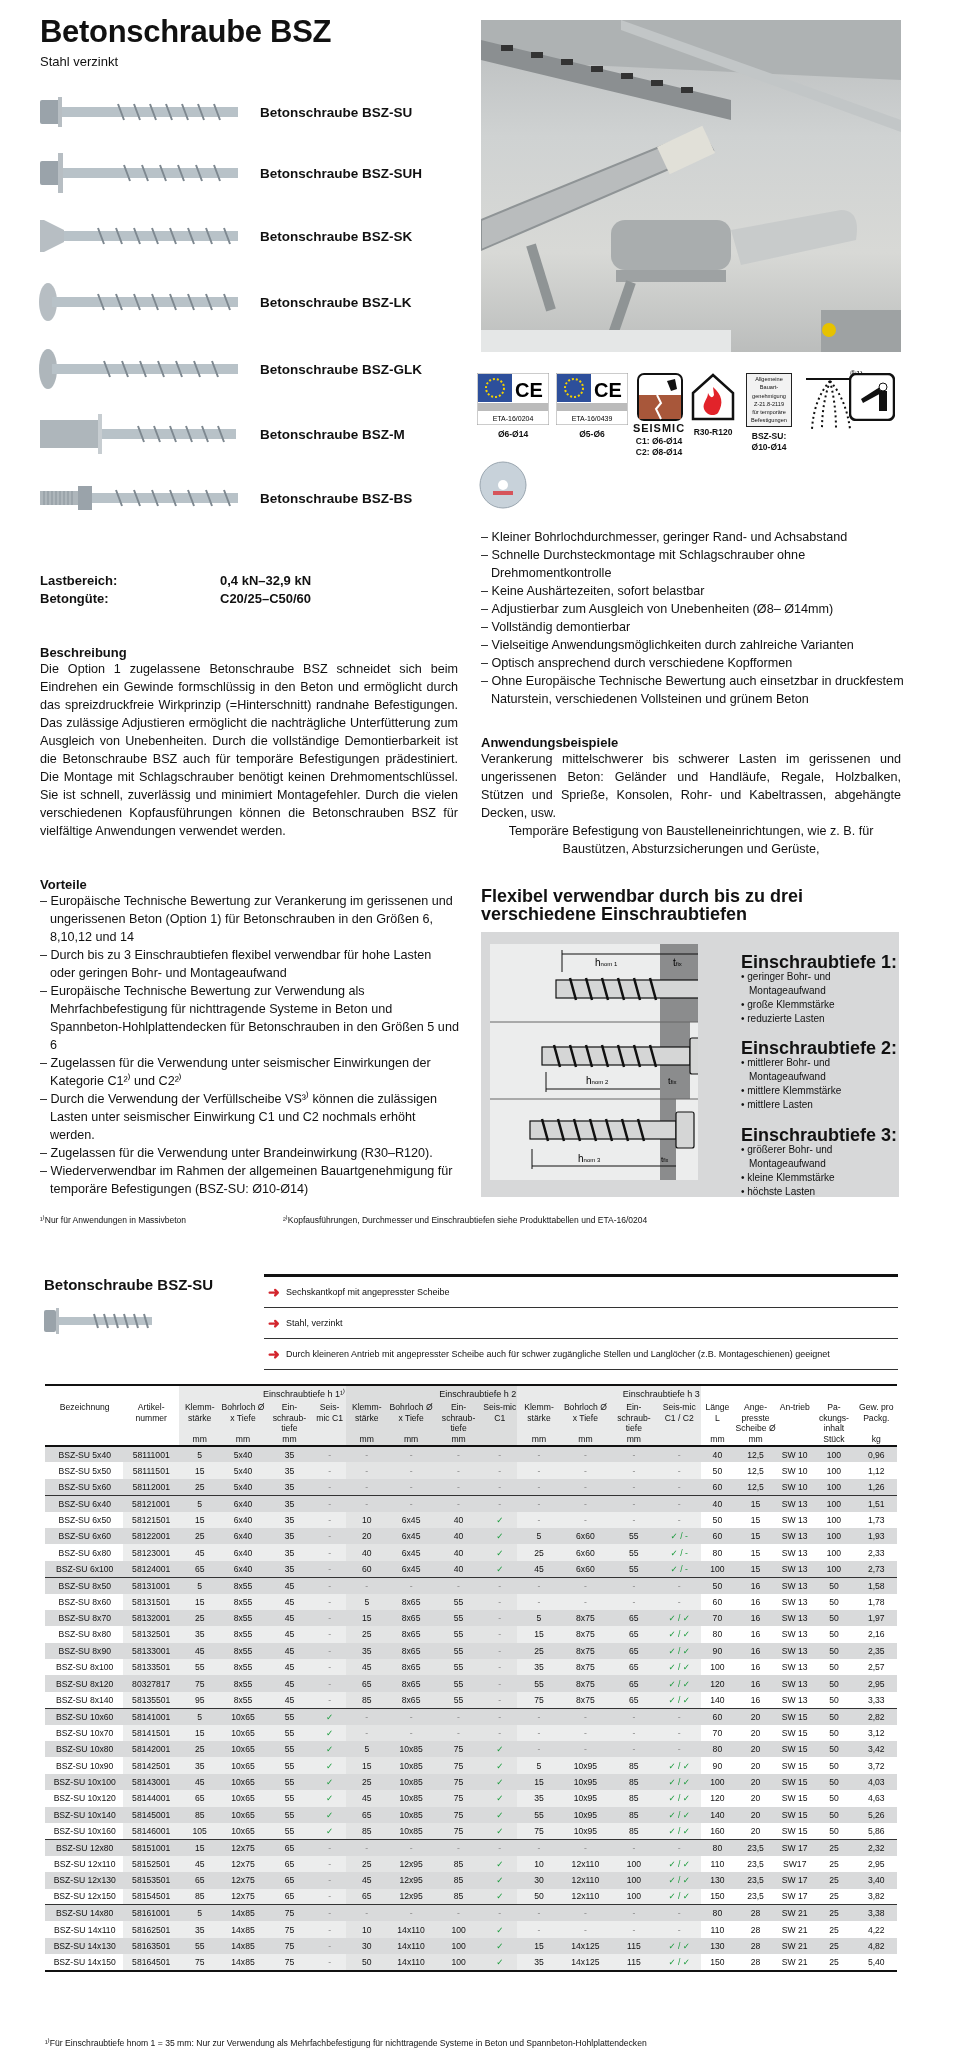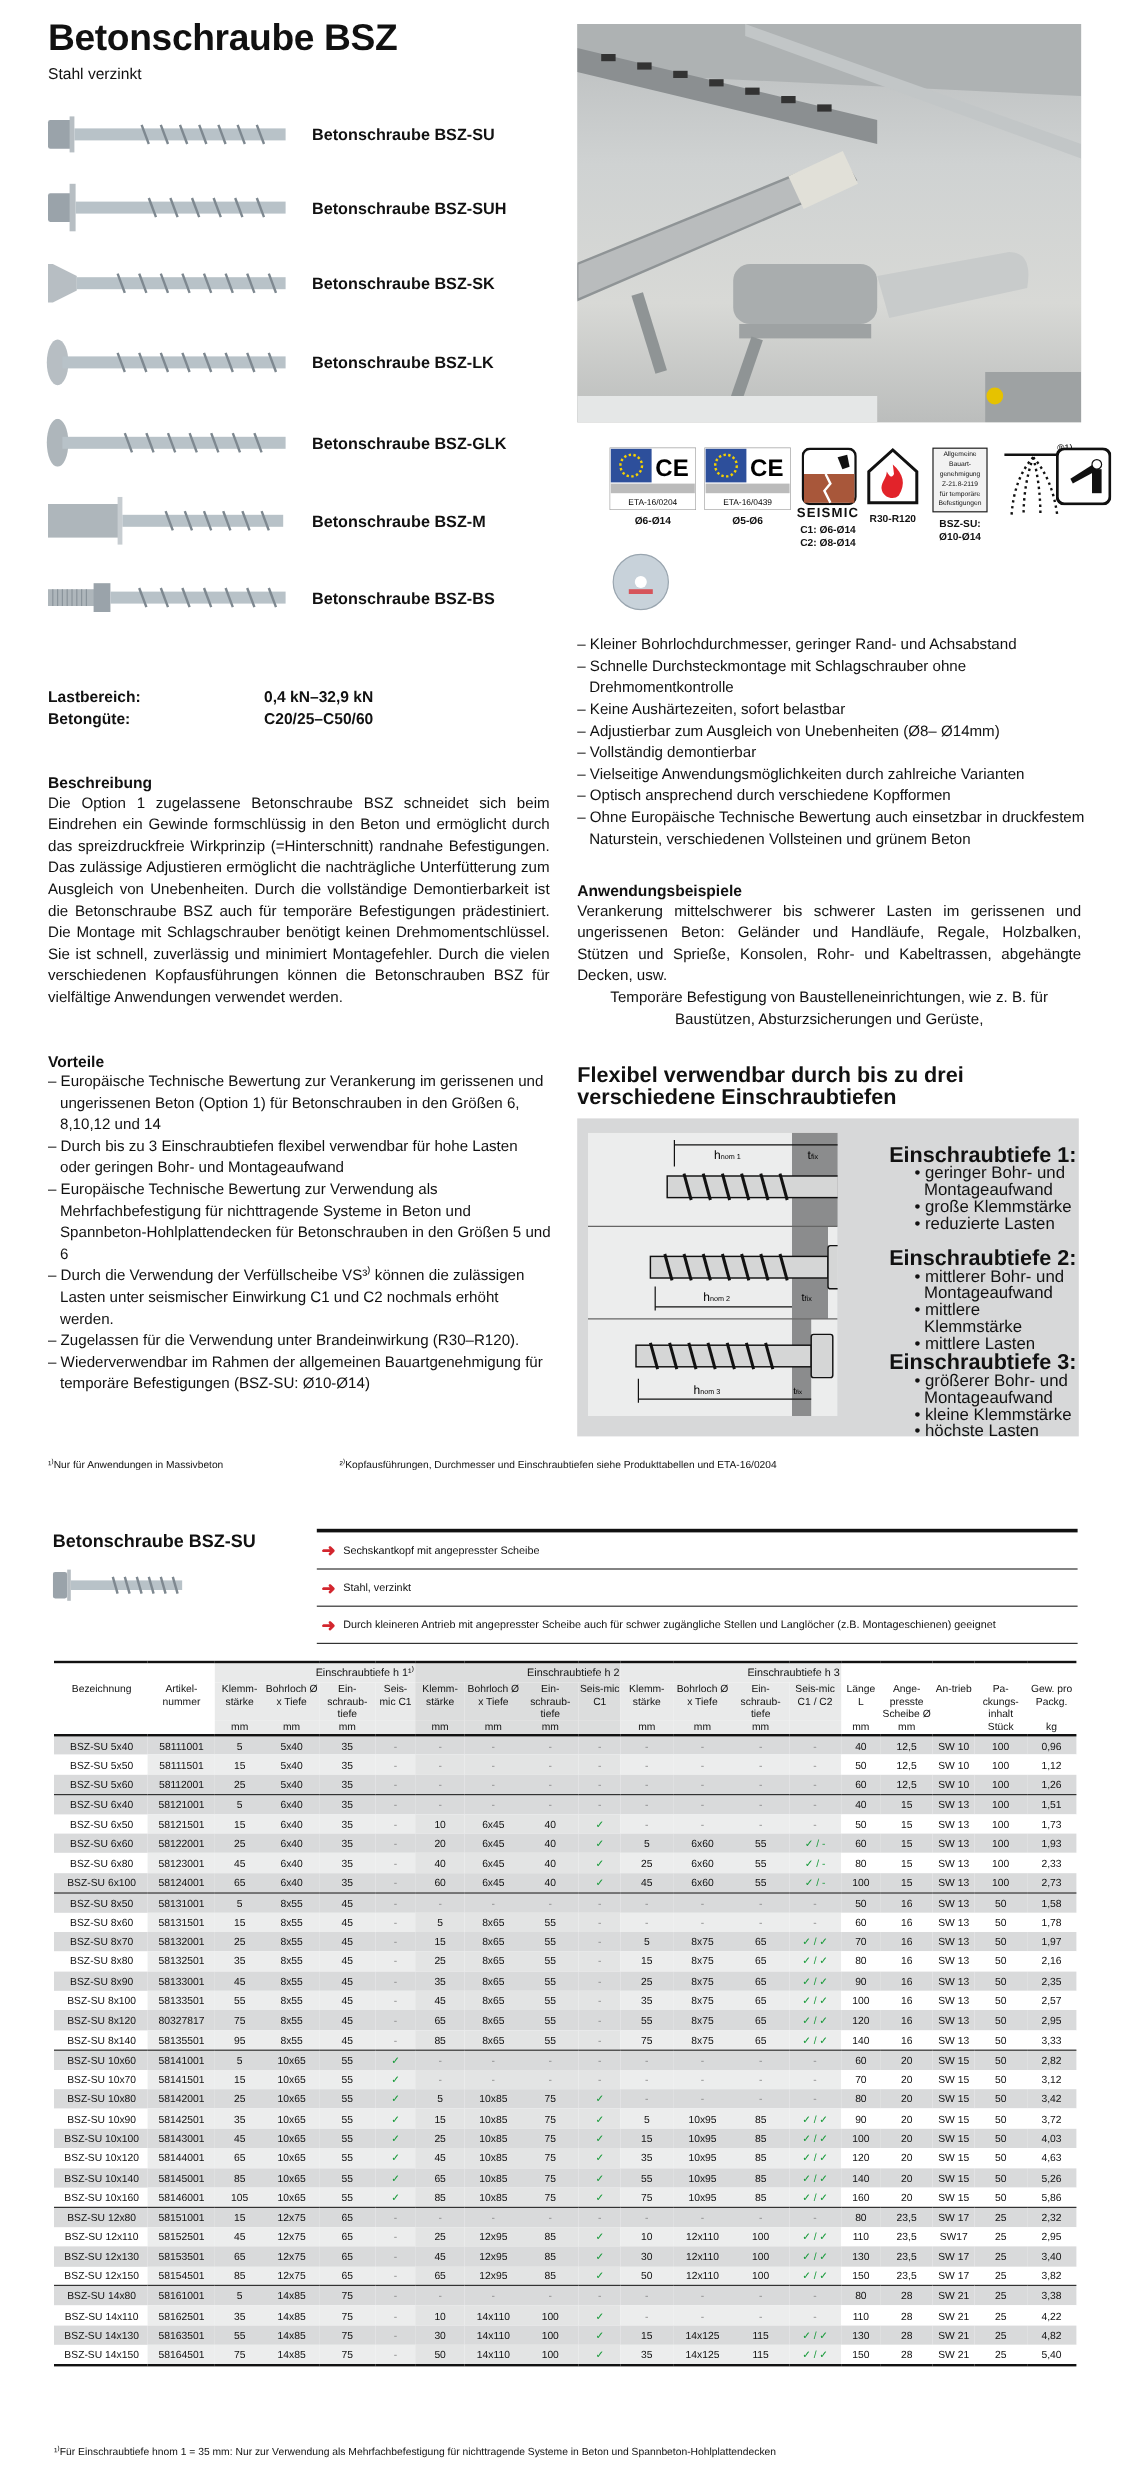"CE" .cert-row { left: 508px -> 477px }
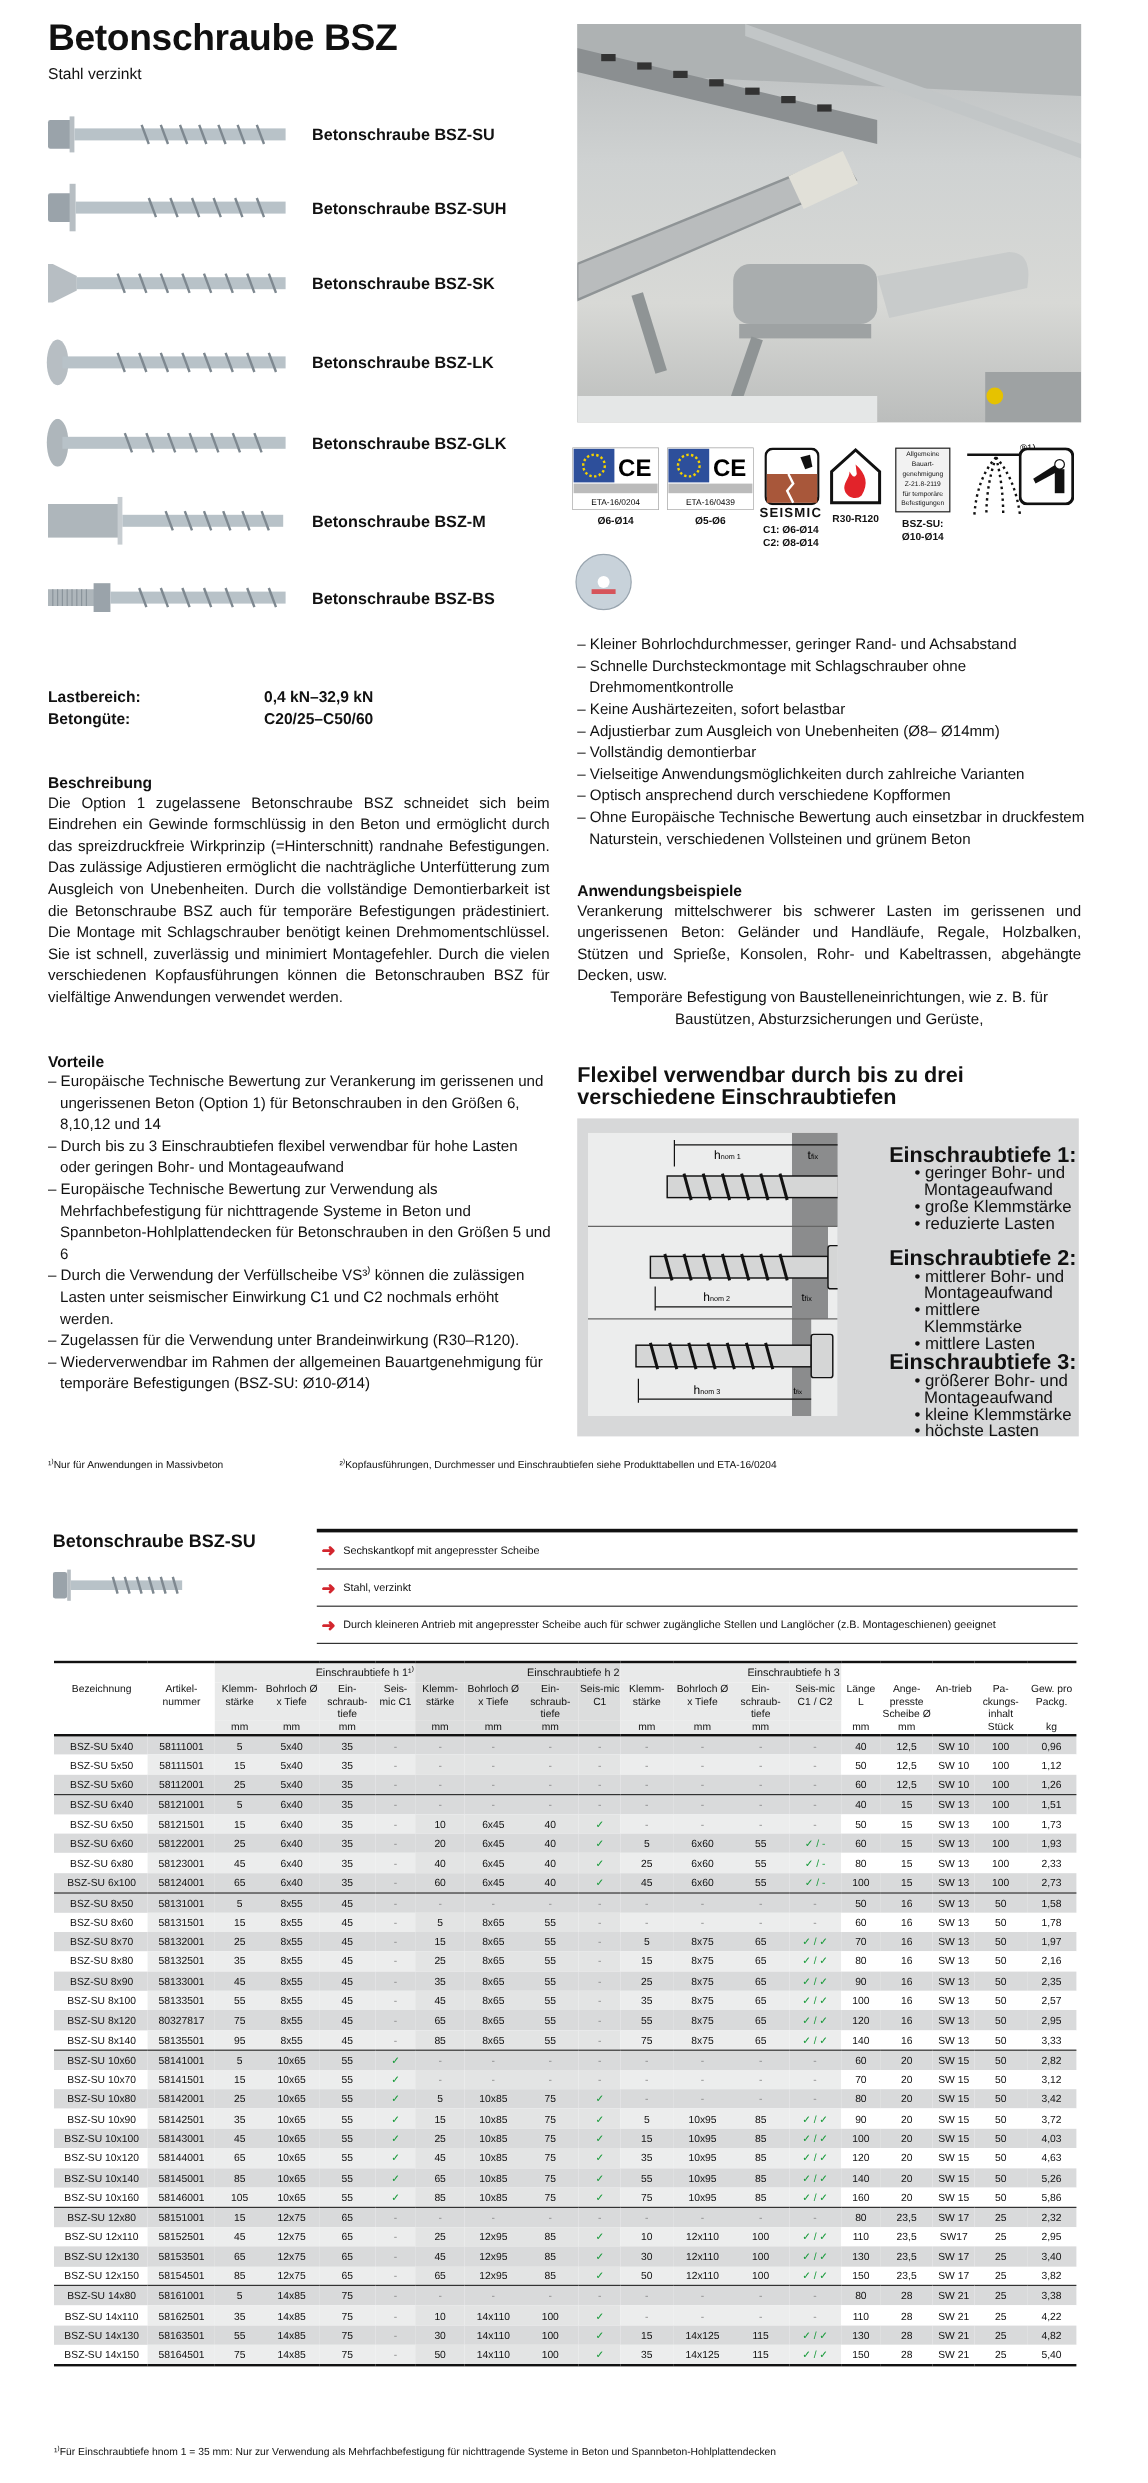"geringer Bohr- und Montageaufwand" .diag-list { font-size: 14px -> 10px; margin-left: 21px -> none }
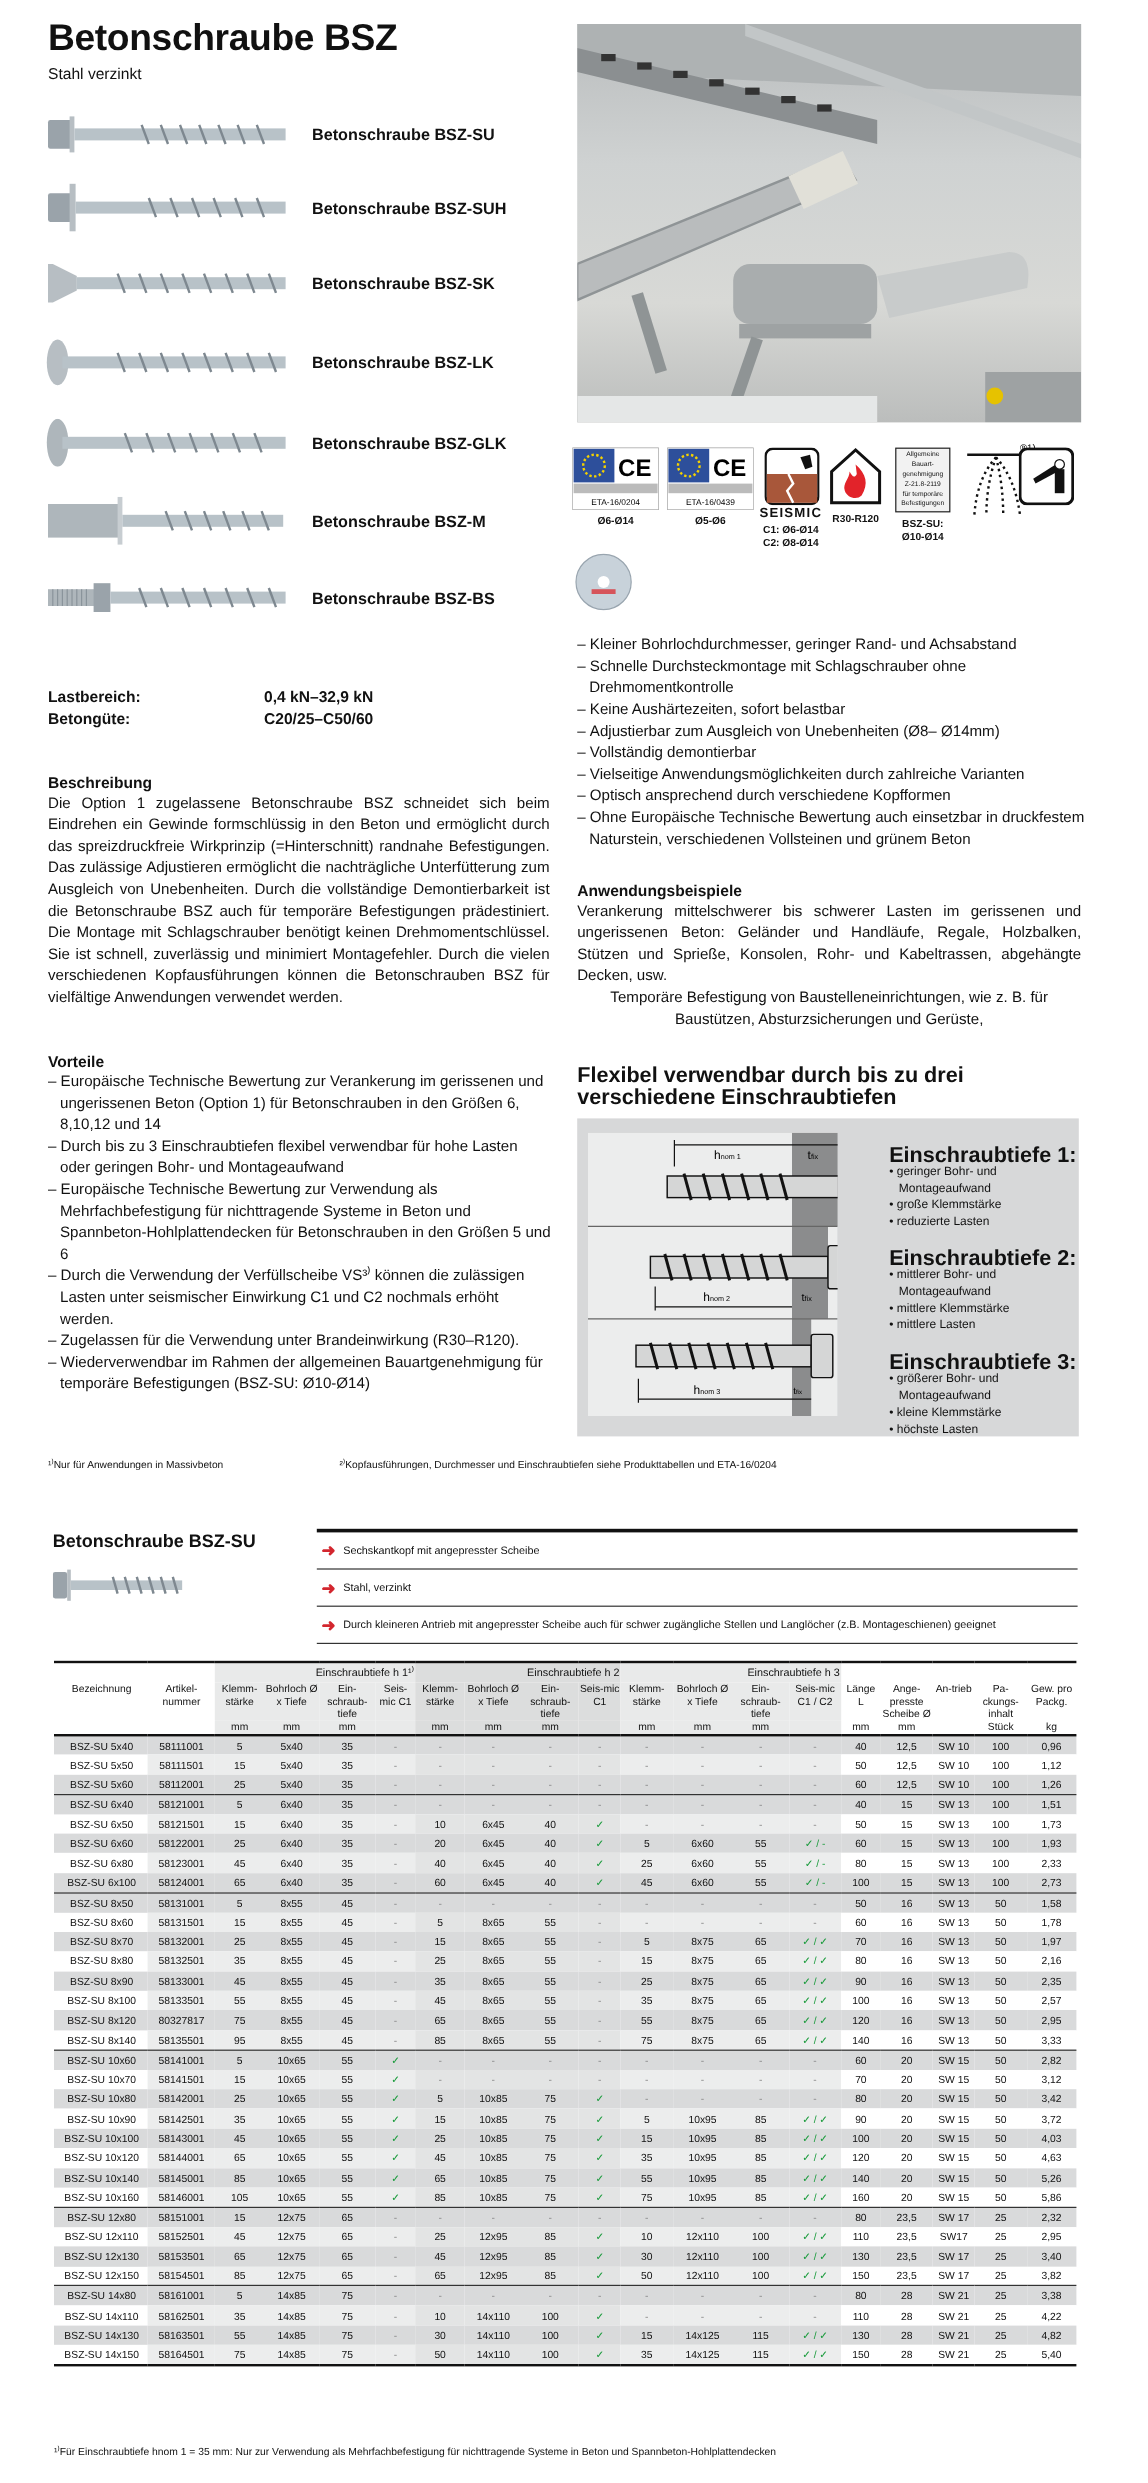"Zugelassen für die Verwendung unter seismischer" li { html: none -> <li>Zugelassen für die Verwendung unter seismischer Einwirkungen der Kategorie C1²⁾ und C2²⁾</li> }
